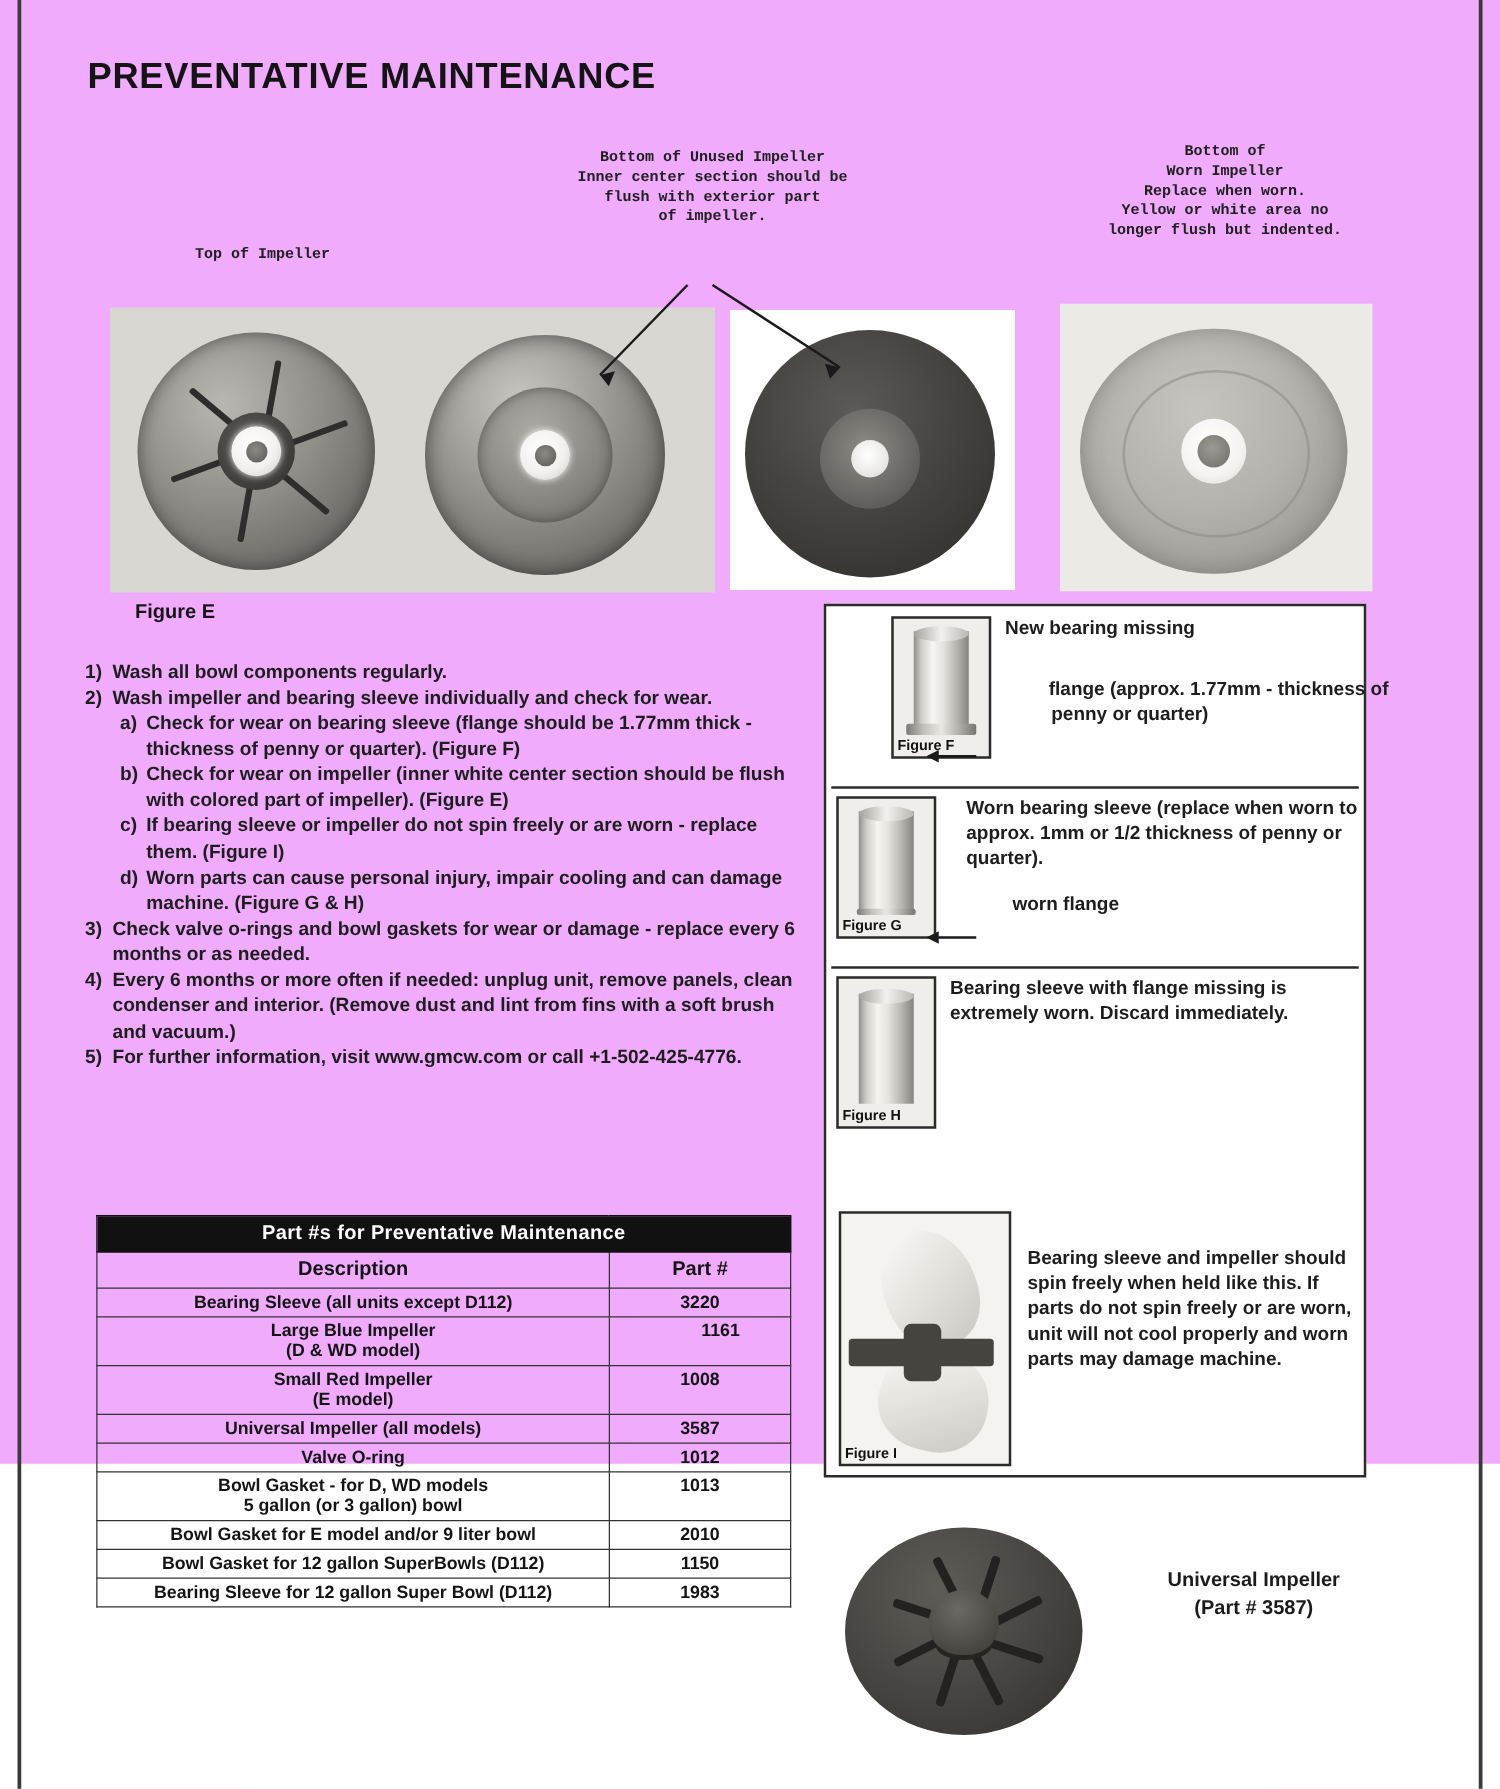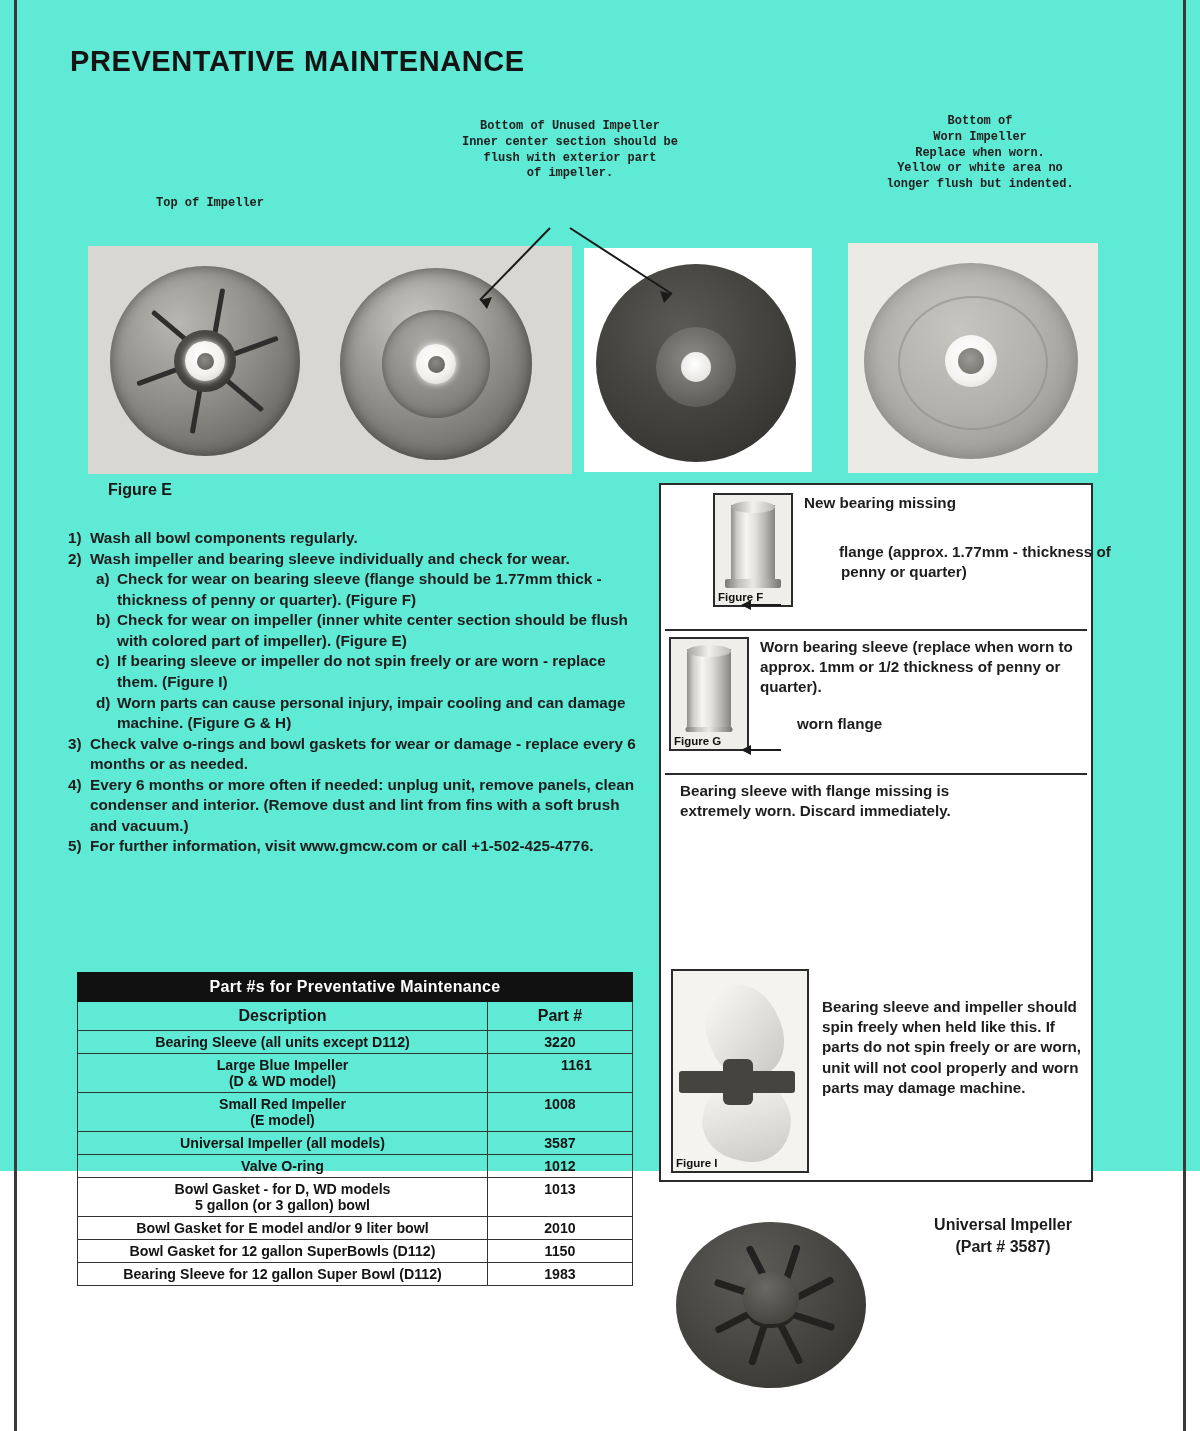"PREVENTATIVE MAINTENANCE" .page { background: #5eead4 -> #f0abfc }
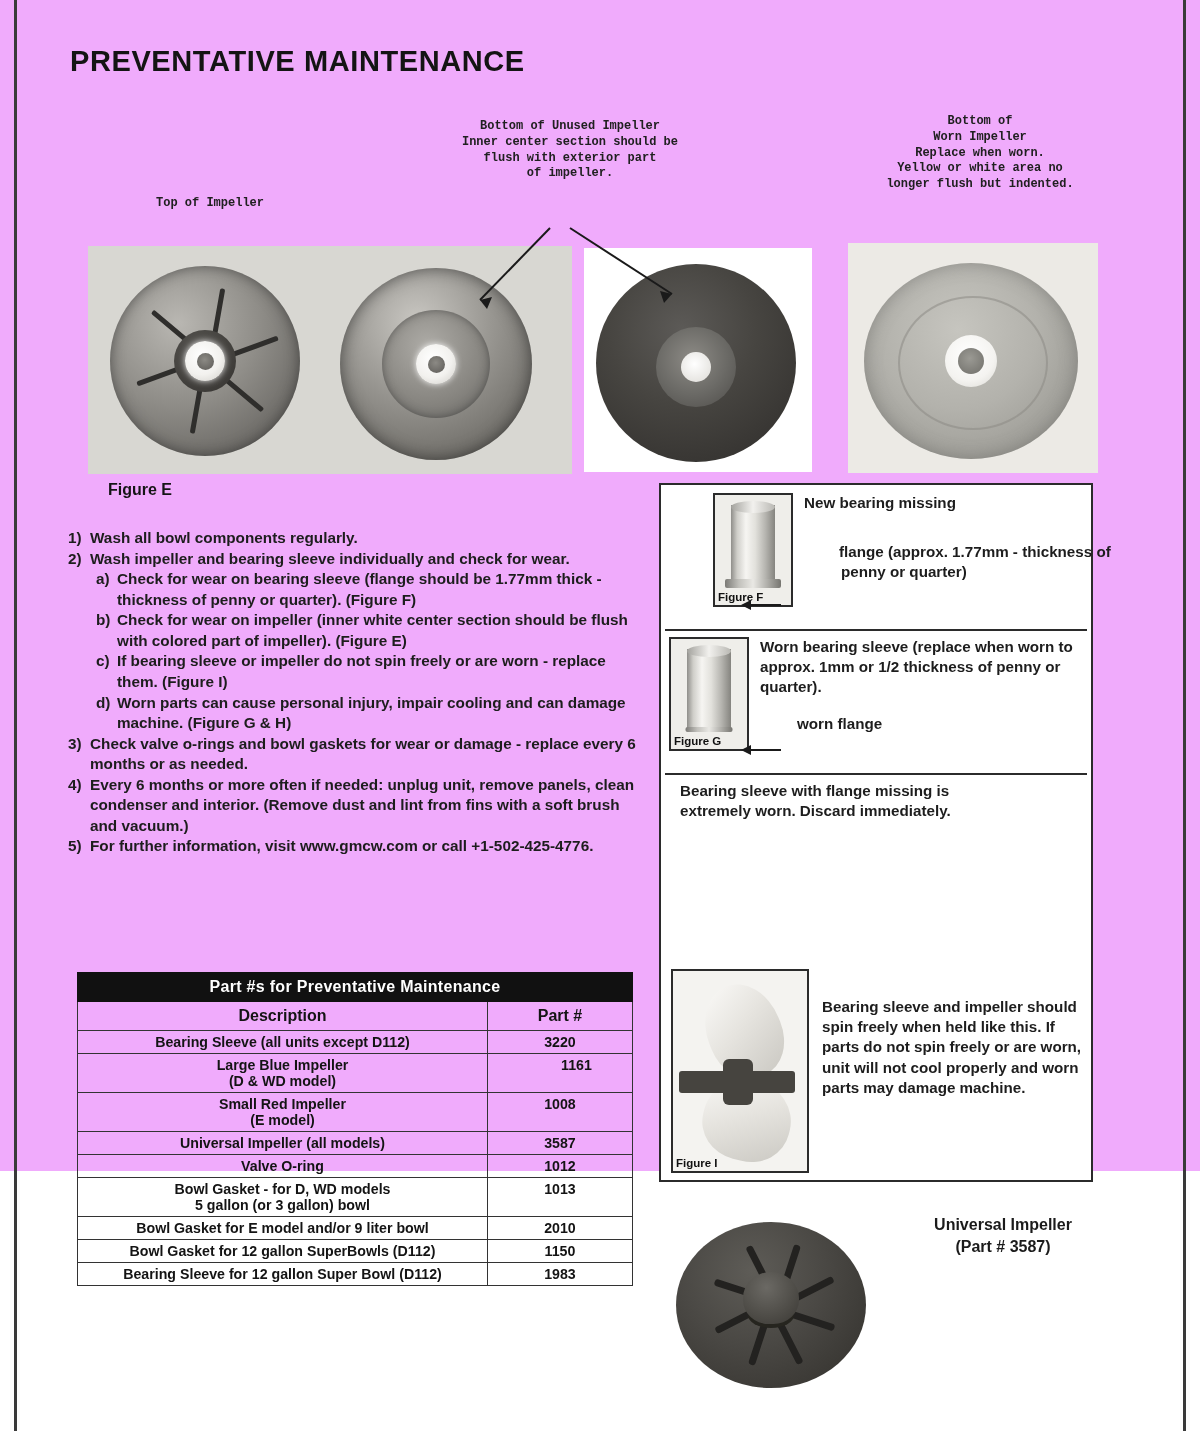"Worn bearing sleeve (replace when" div { margin-left: none -> 13px }
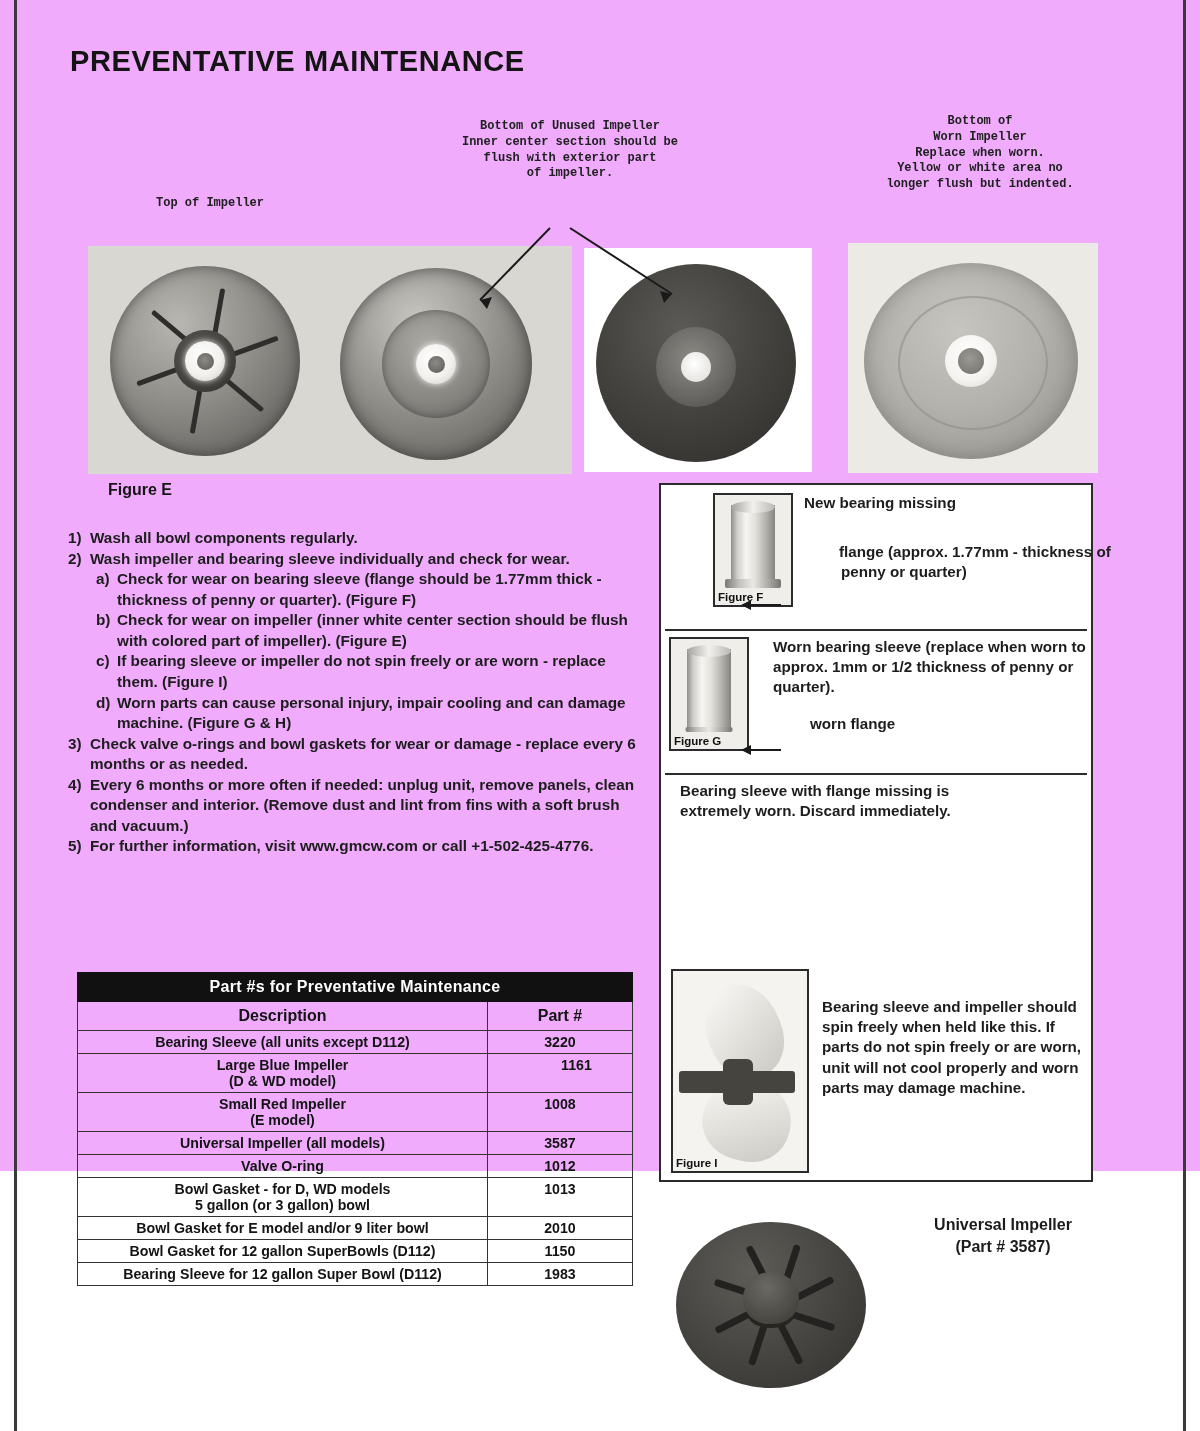"Figure H" div.fig-thumb { html: none -> <div> <div></div> <div></div> <div>Figure H</div> </div> }
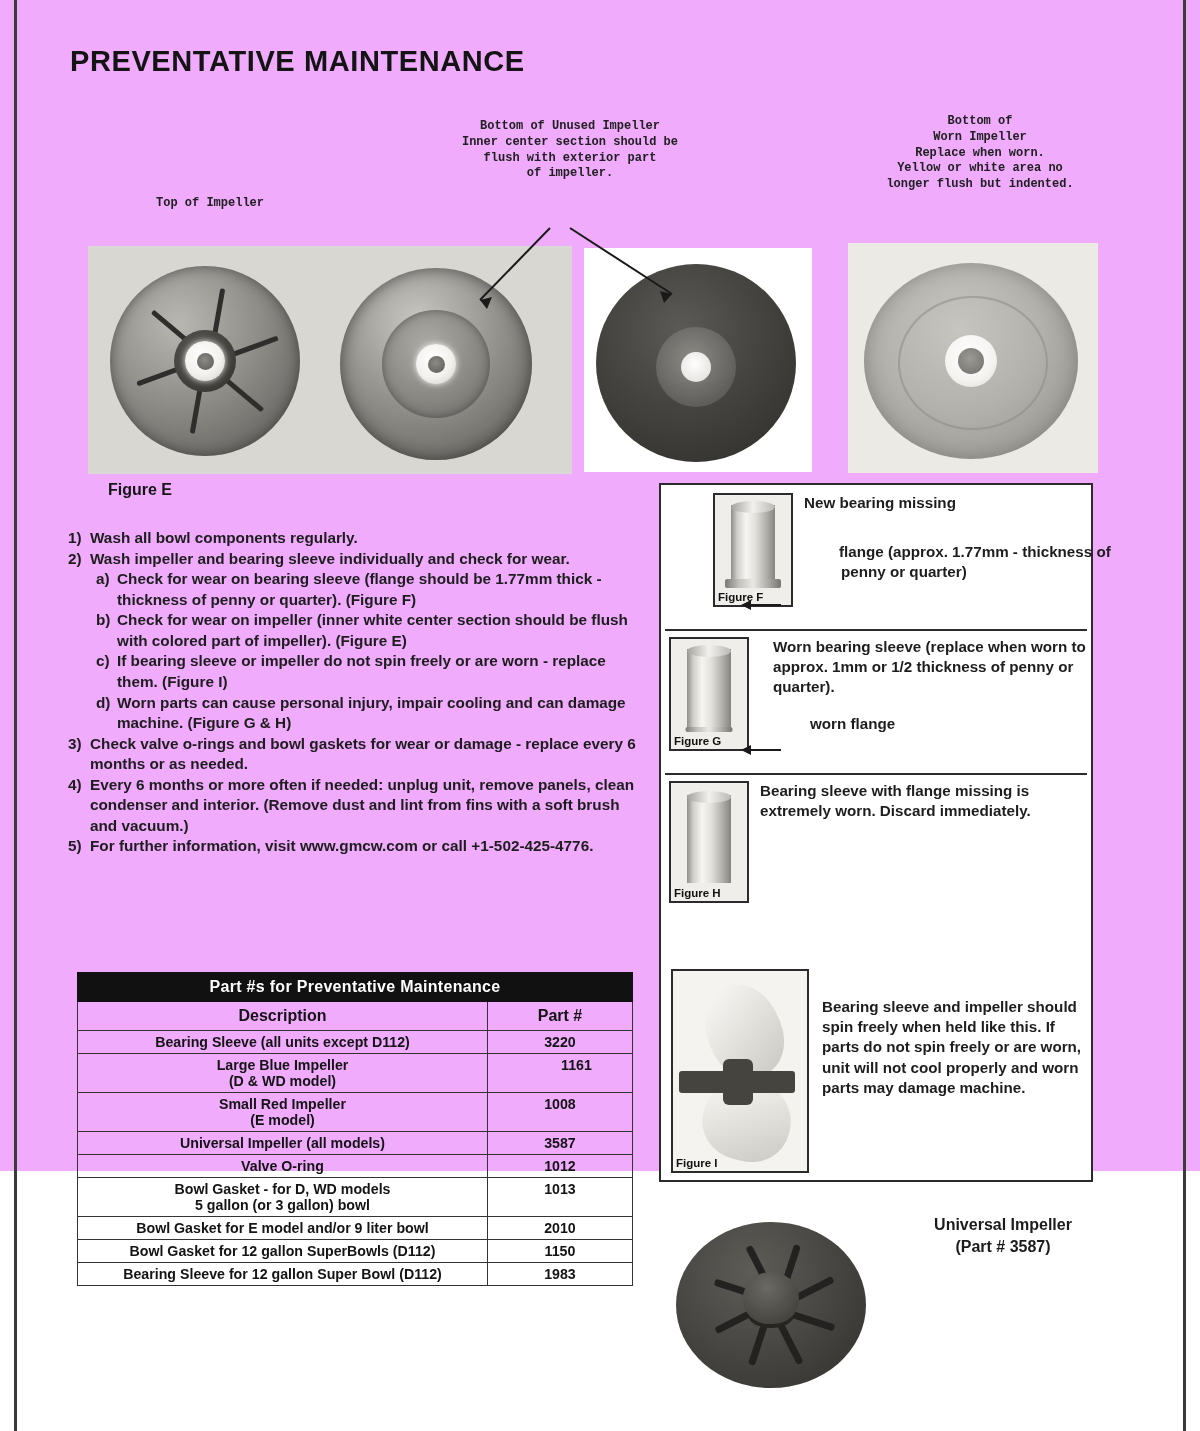"Universal Impeller" #caption-universal-impeller { top: 1214px -> 1254px }
